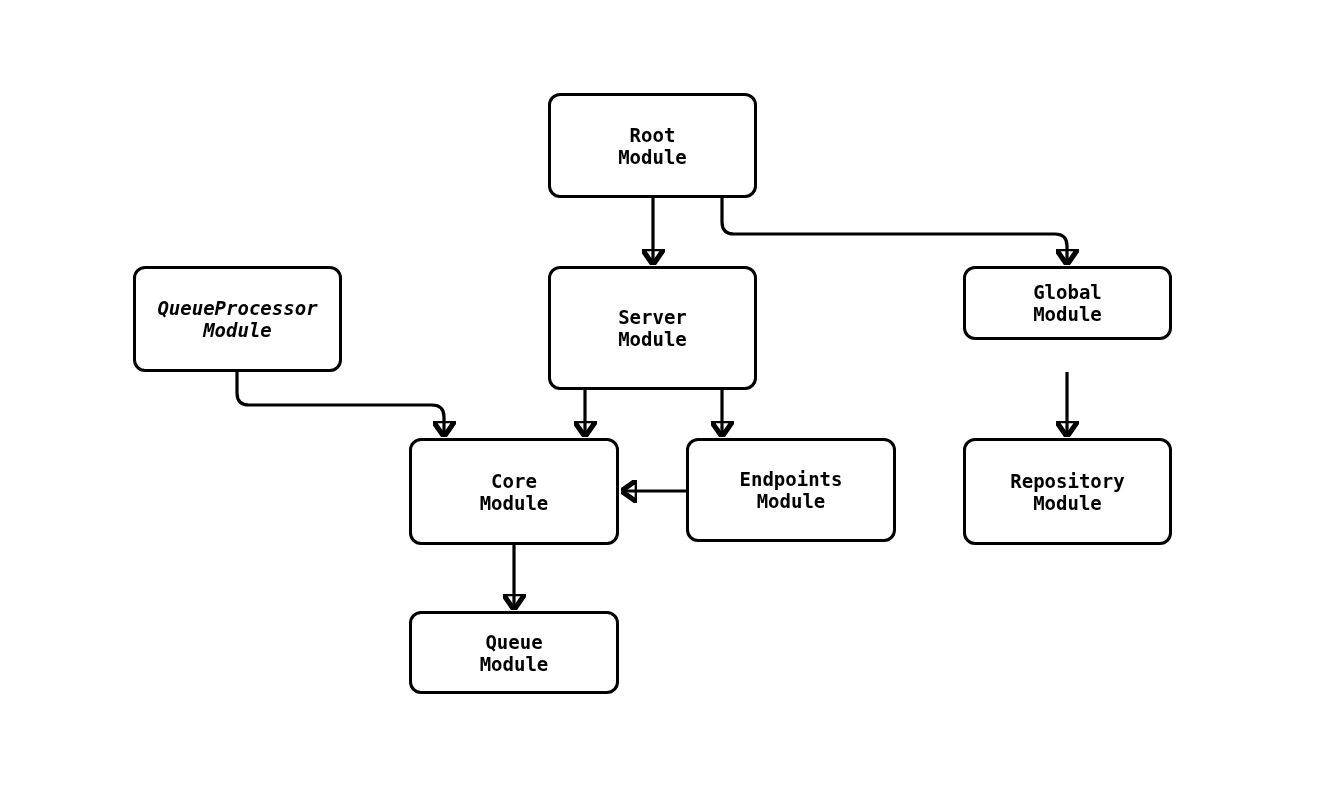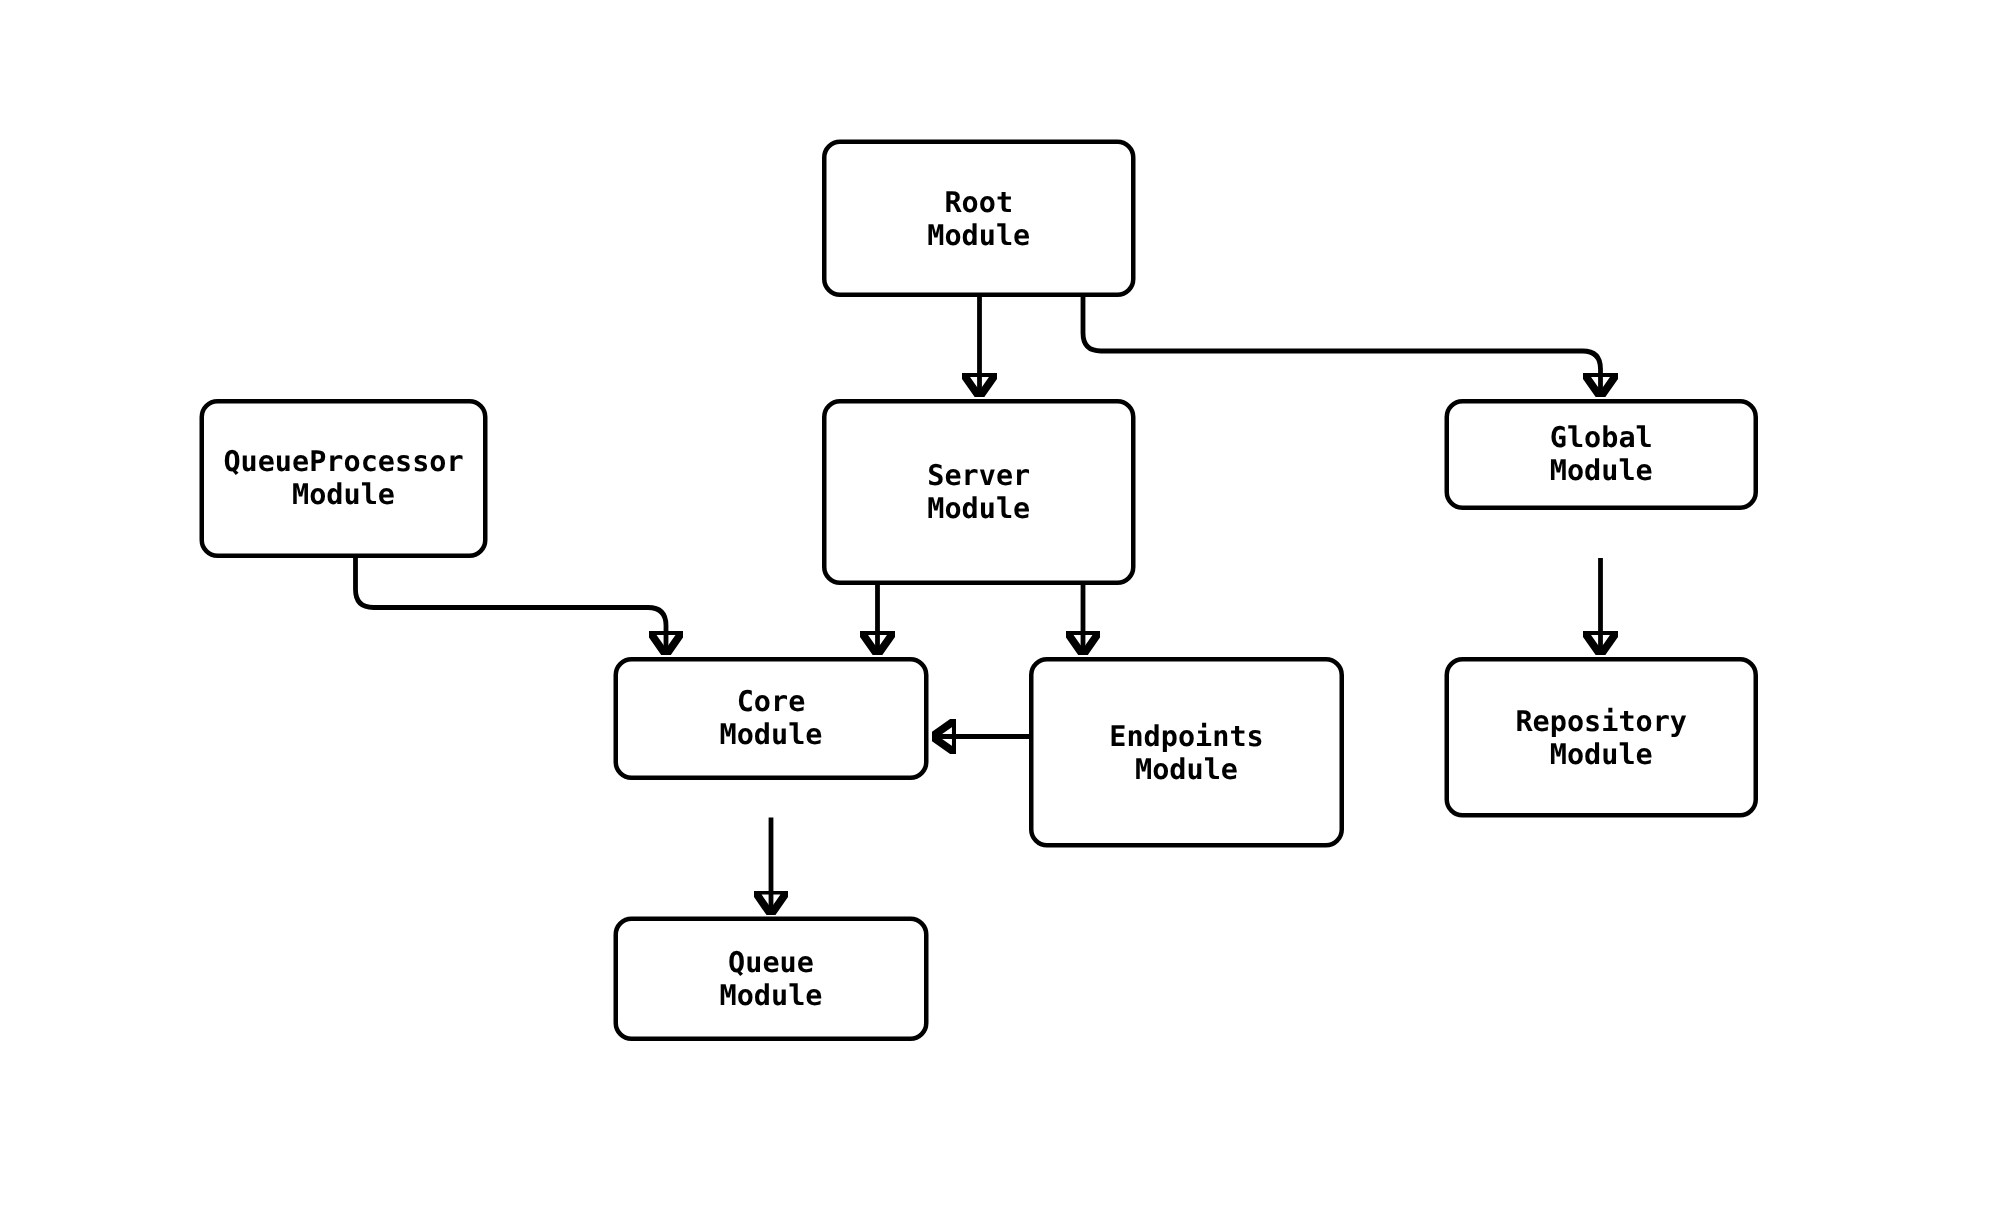"QueueProcessor" div.node { font-style: none -> italic; width: 192px -> 209px }
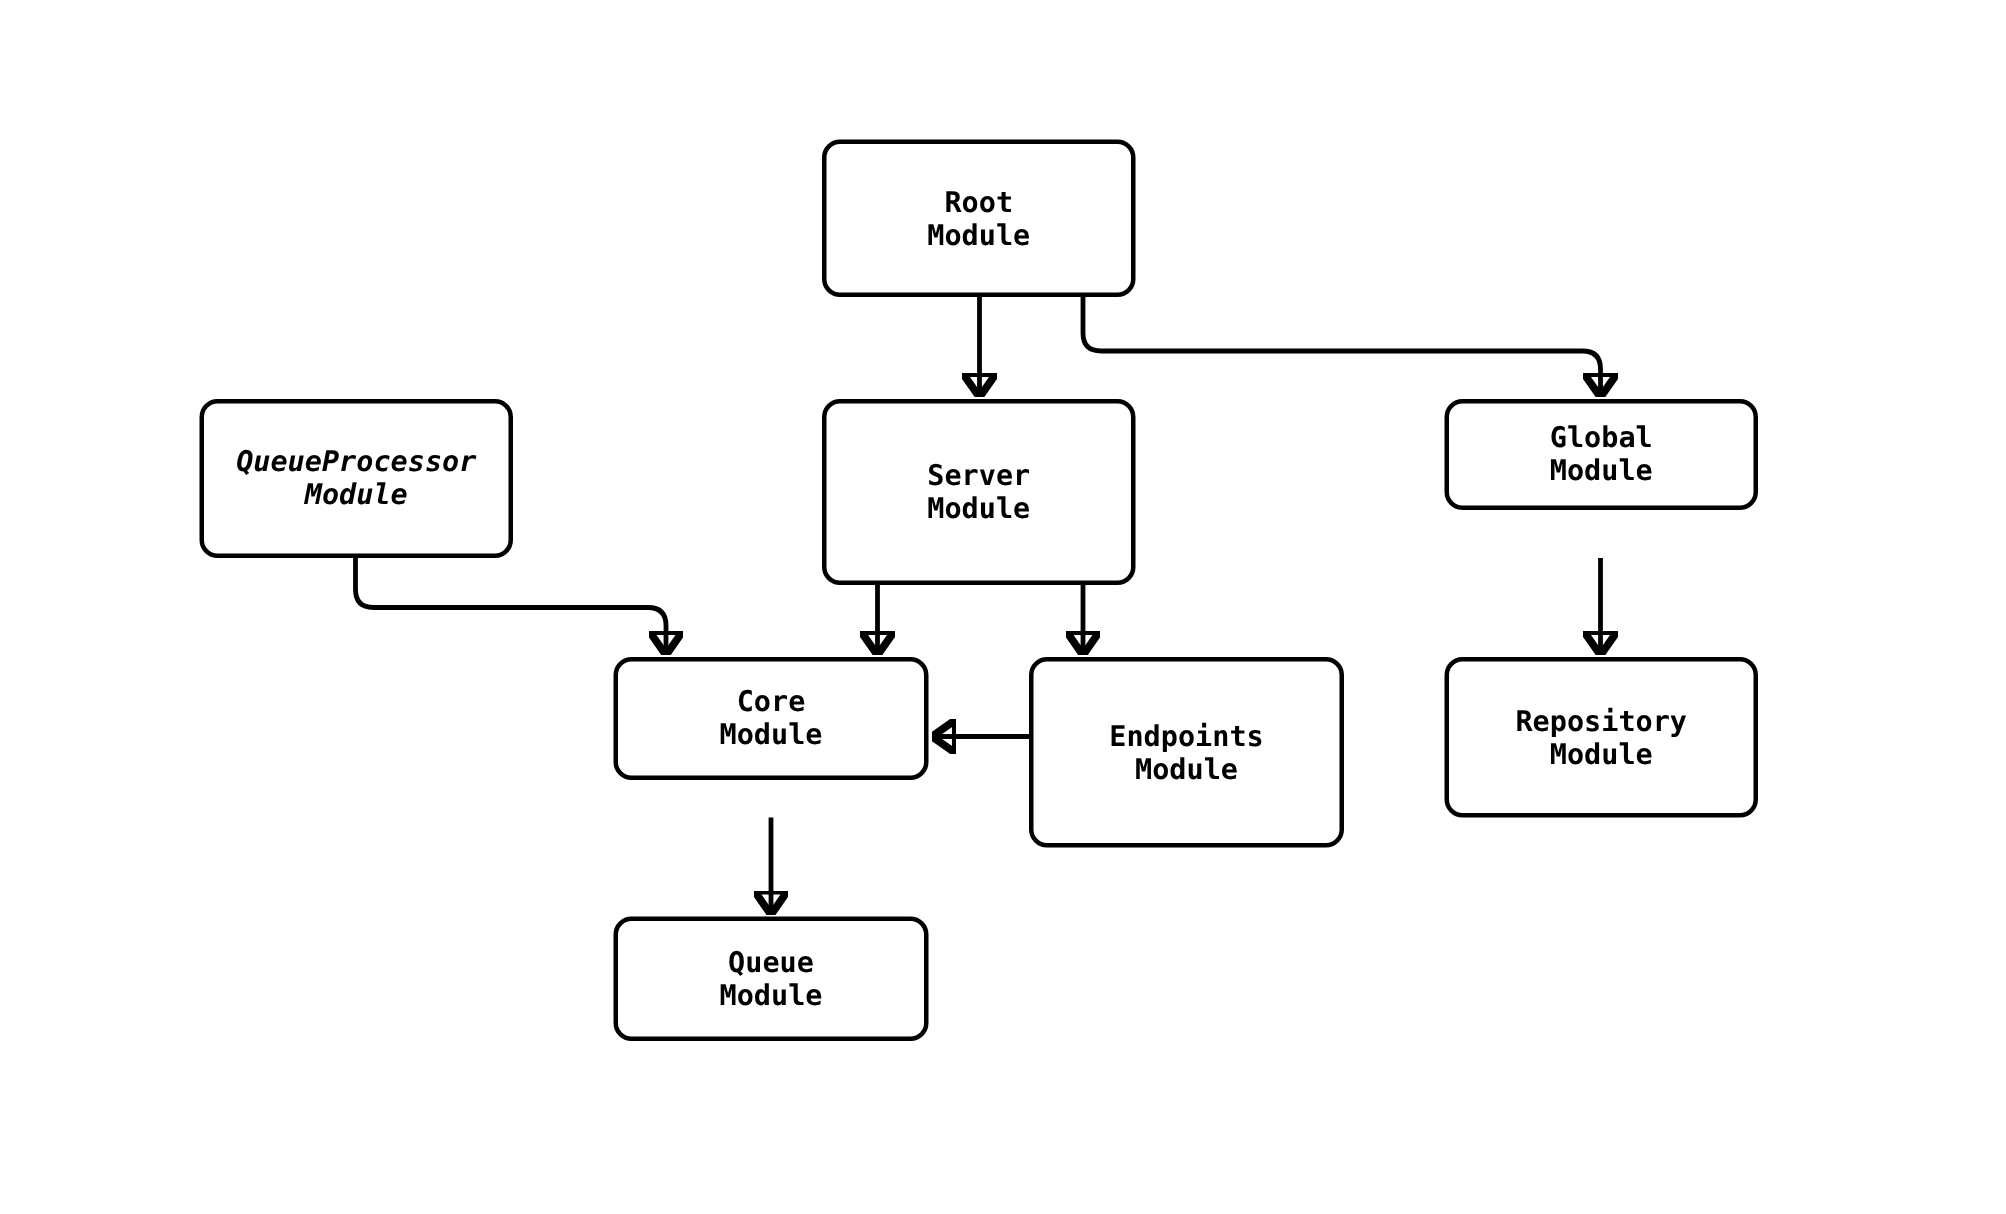"Core" div.node { height: 82px -> 107px }
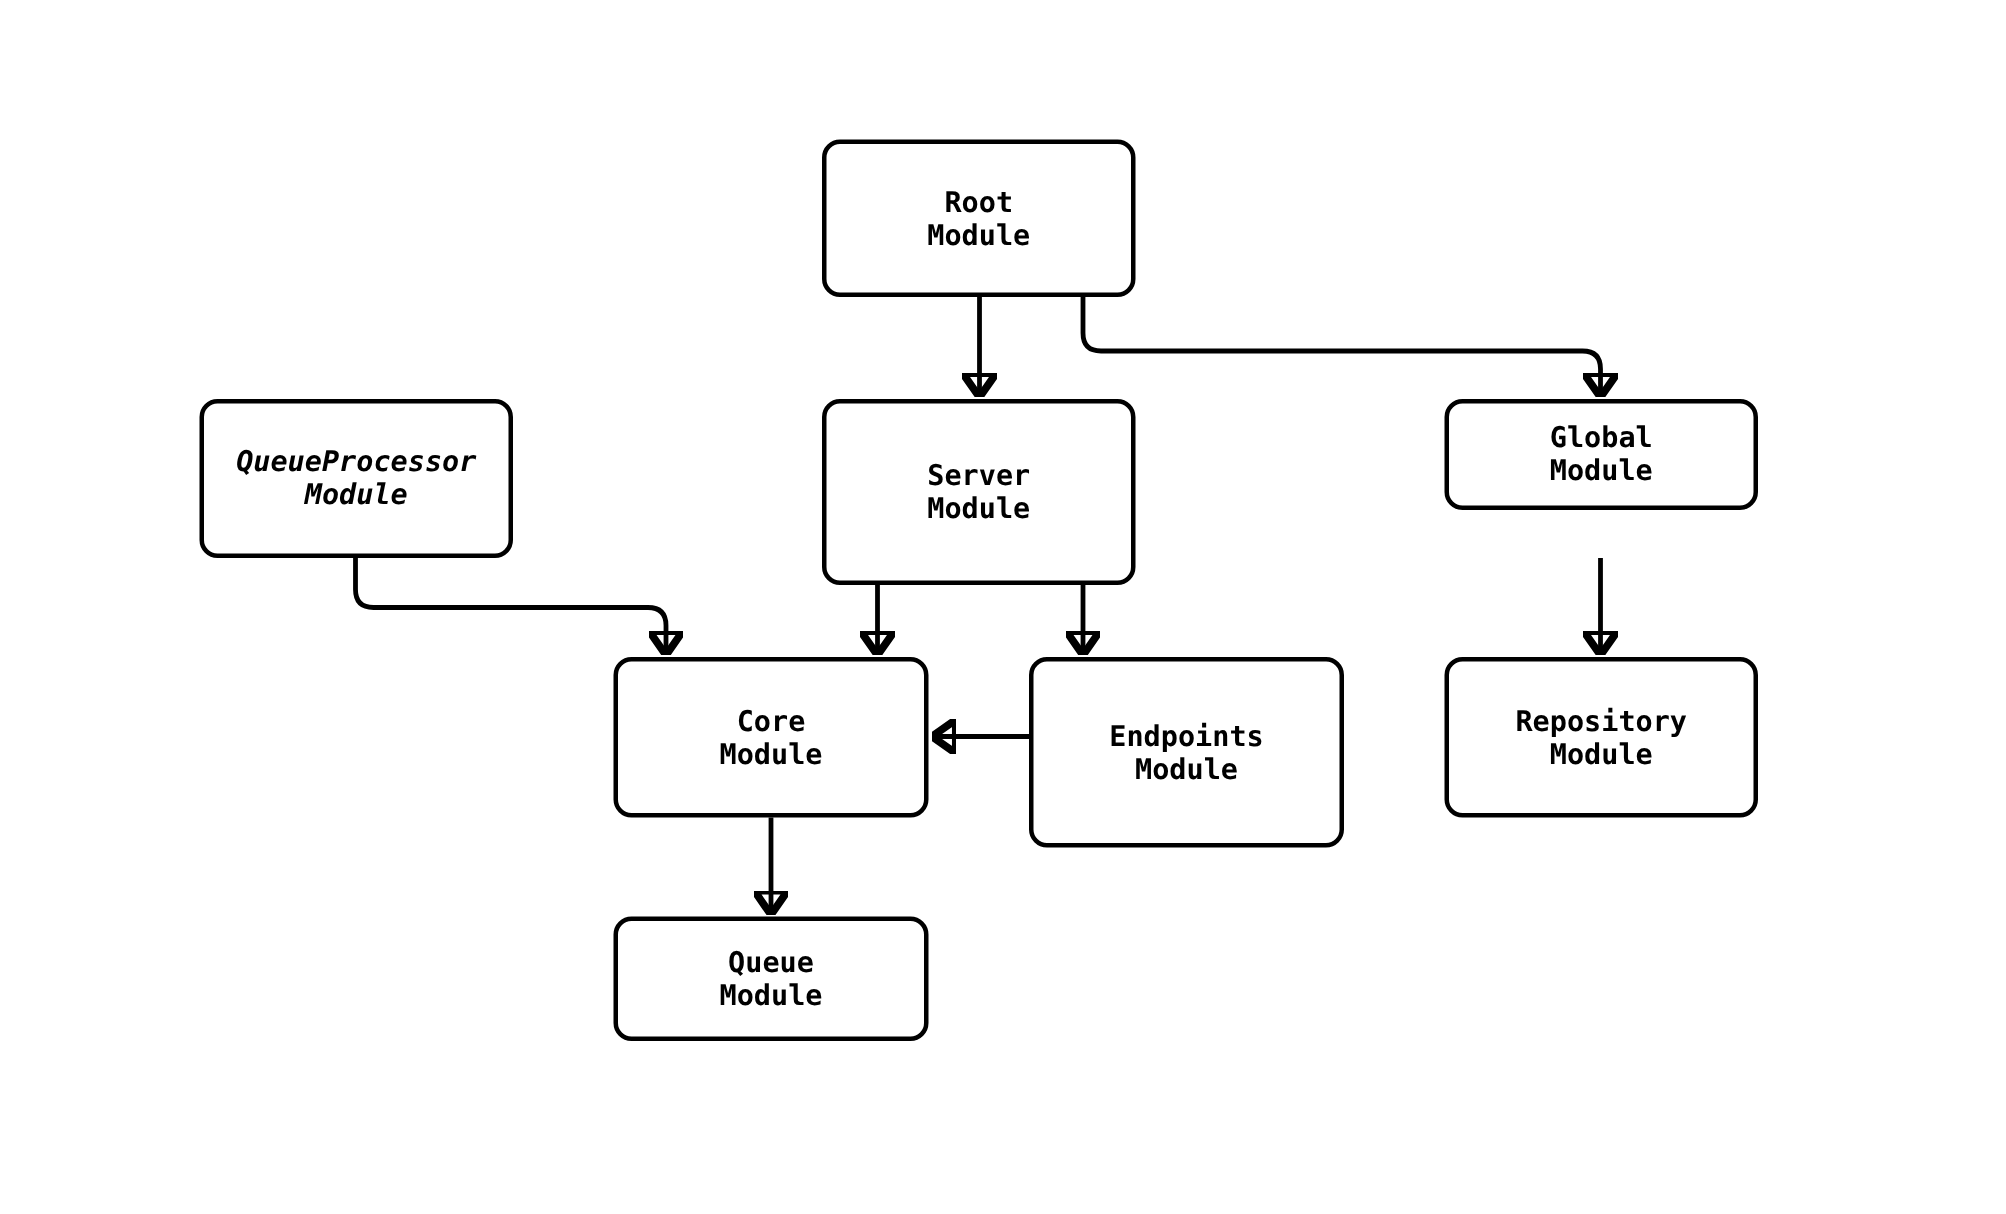"Endpoints" div.node { height: 127px -> 104px }
